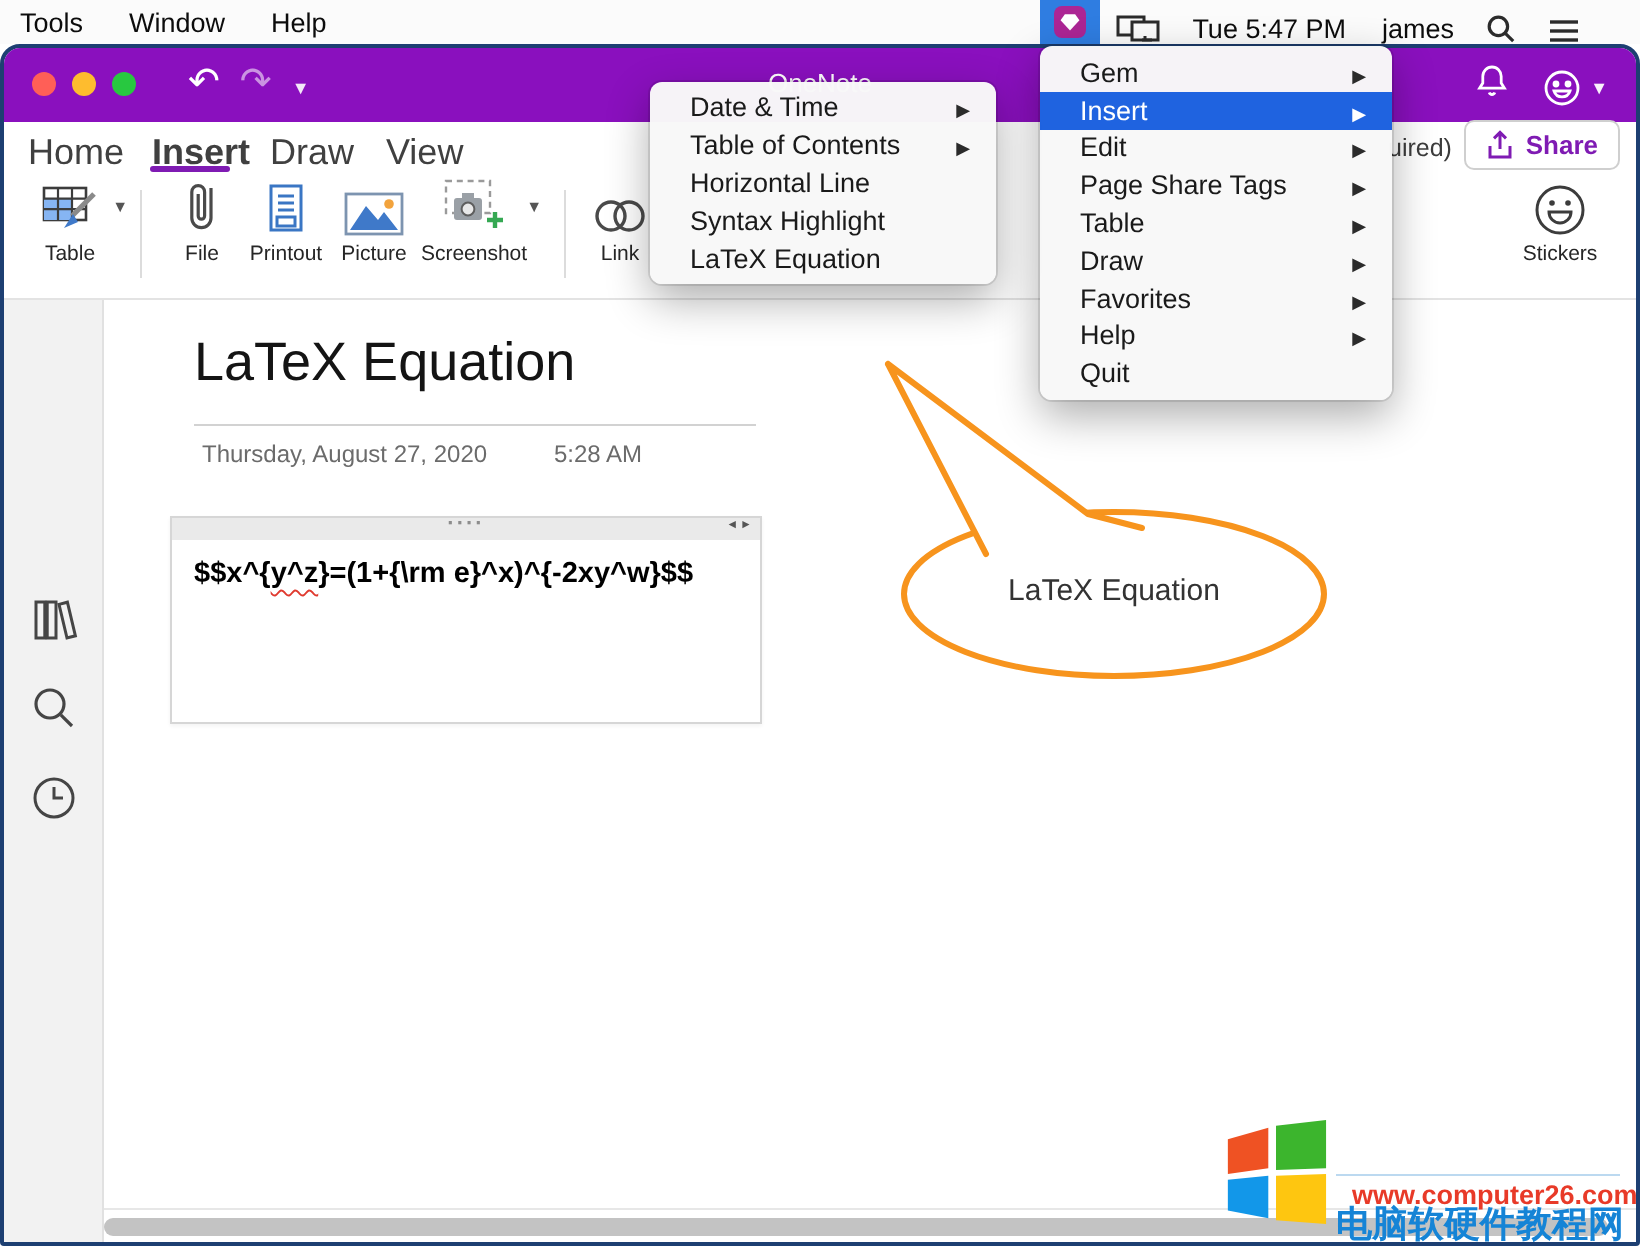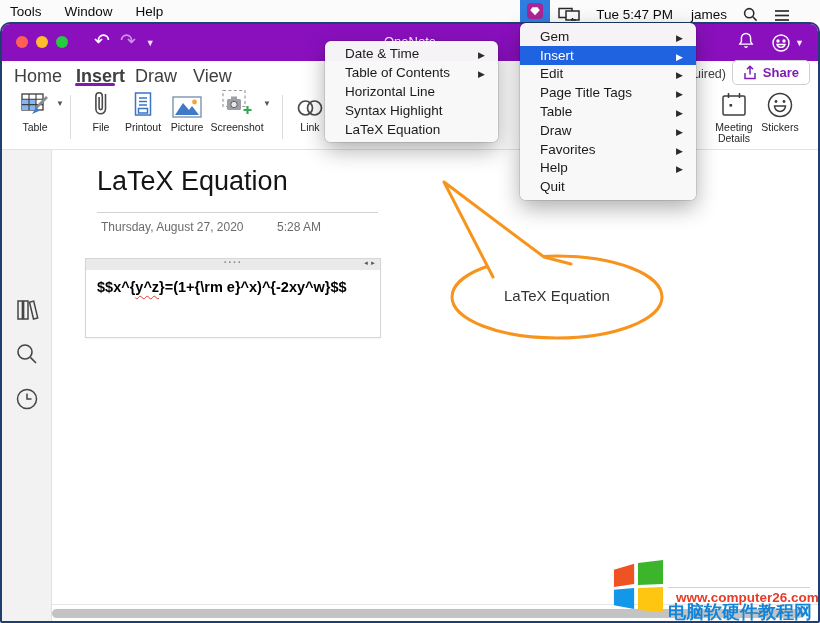"Page Title Tags" span { text: Title -> Share }
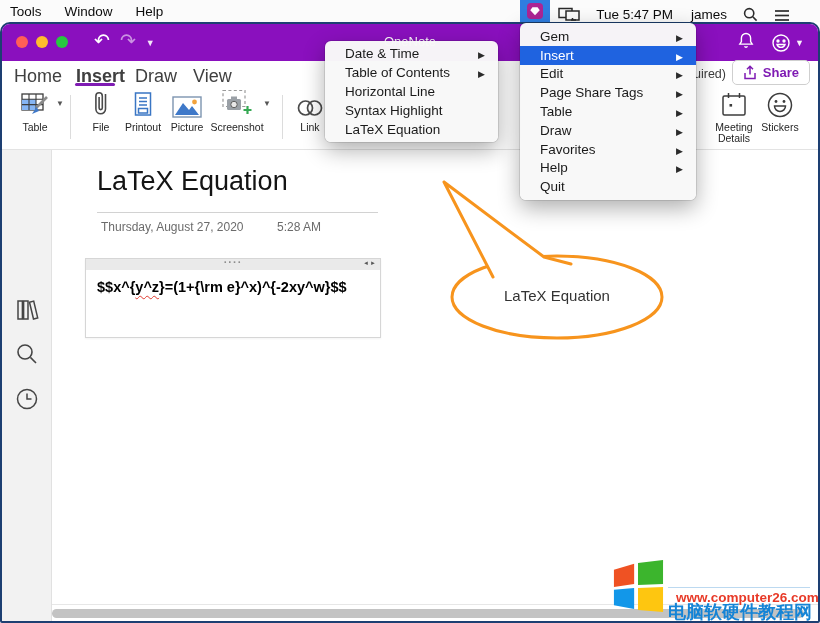"Meeting Details" div.rbtn { html: <div> <div> <svg> <rect></rect> <path></path> <rect></rect> </svg> </div> <div>Meeting Details</div> </div> -> none }
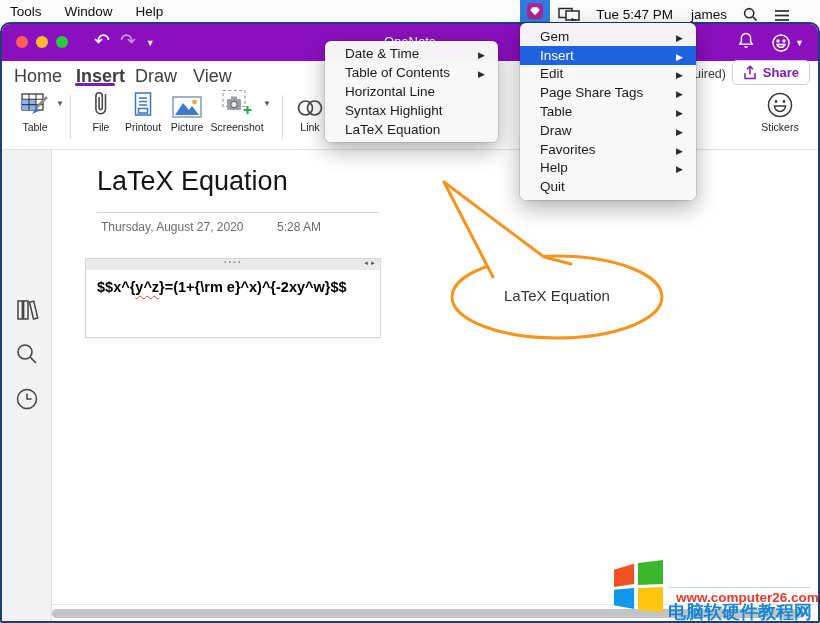"$$x^{y^z}=(1+{\rm e}^x)^{-2xy^w}$$" .eqbox { height: 80px -> 104px }
